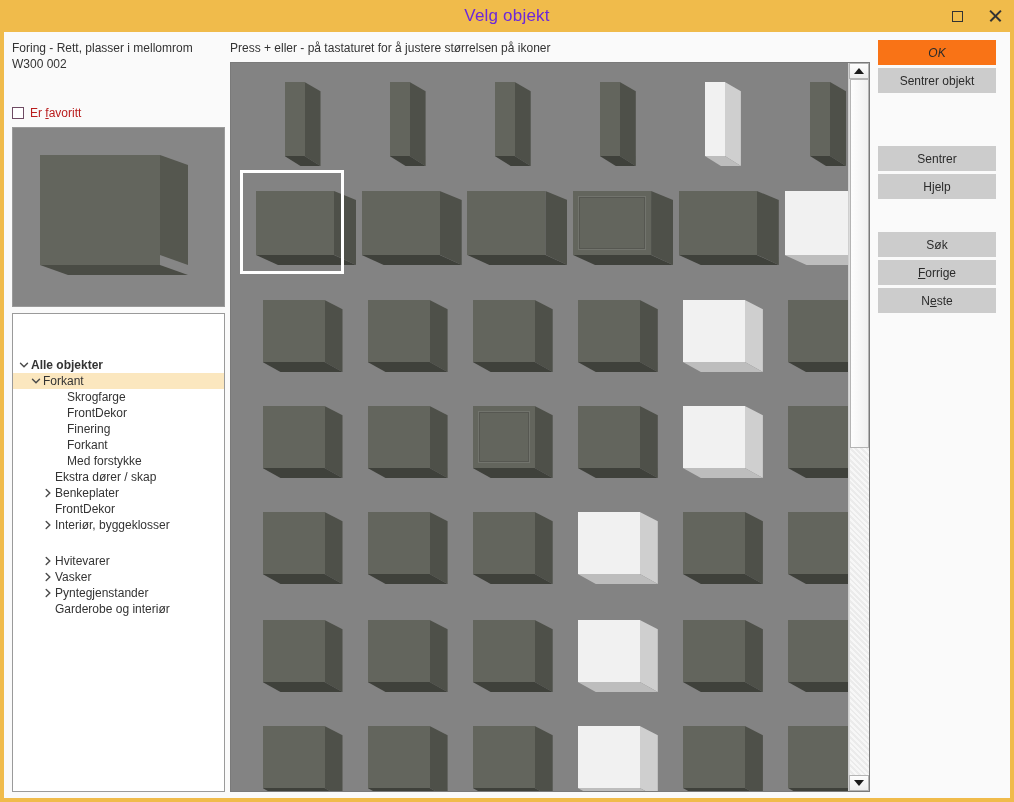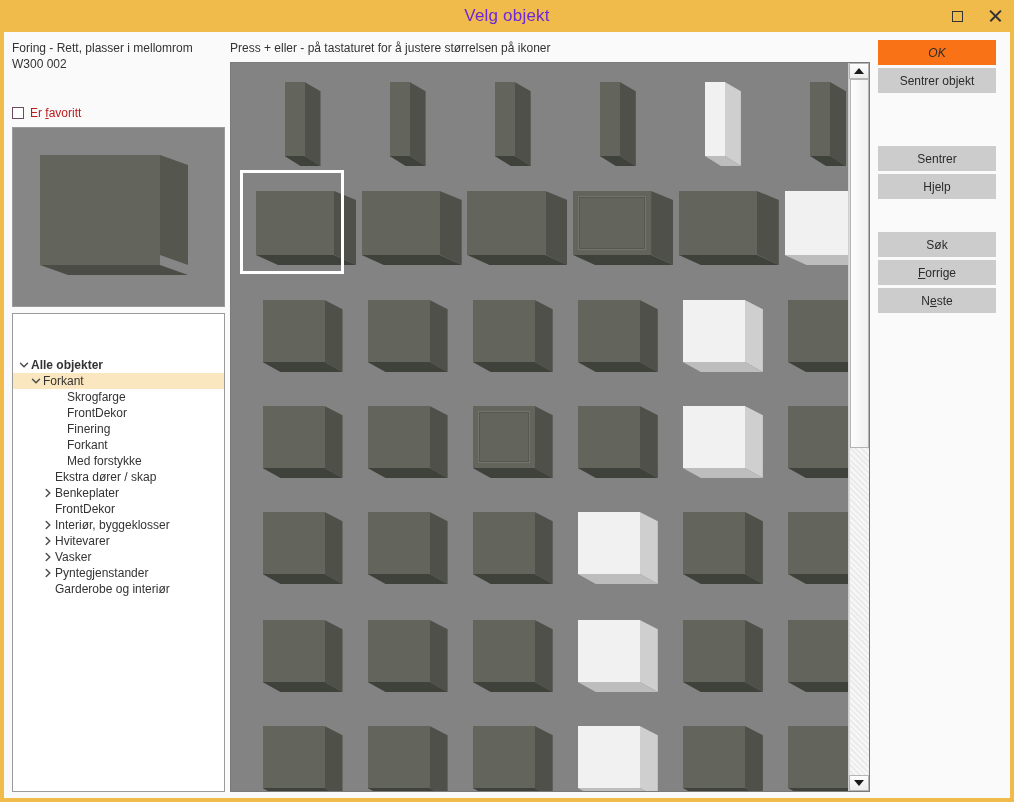"Hvitevarer" div.tnode { margin-top: none -> 20px }
